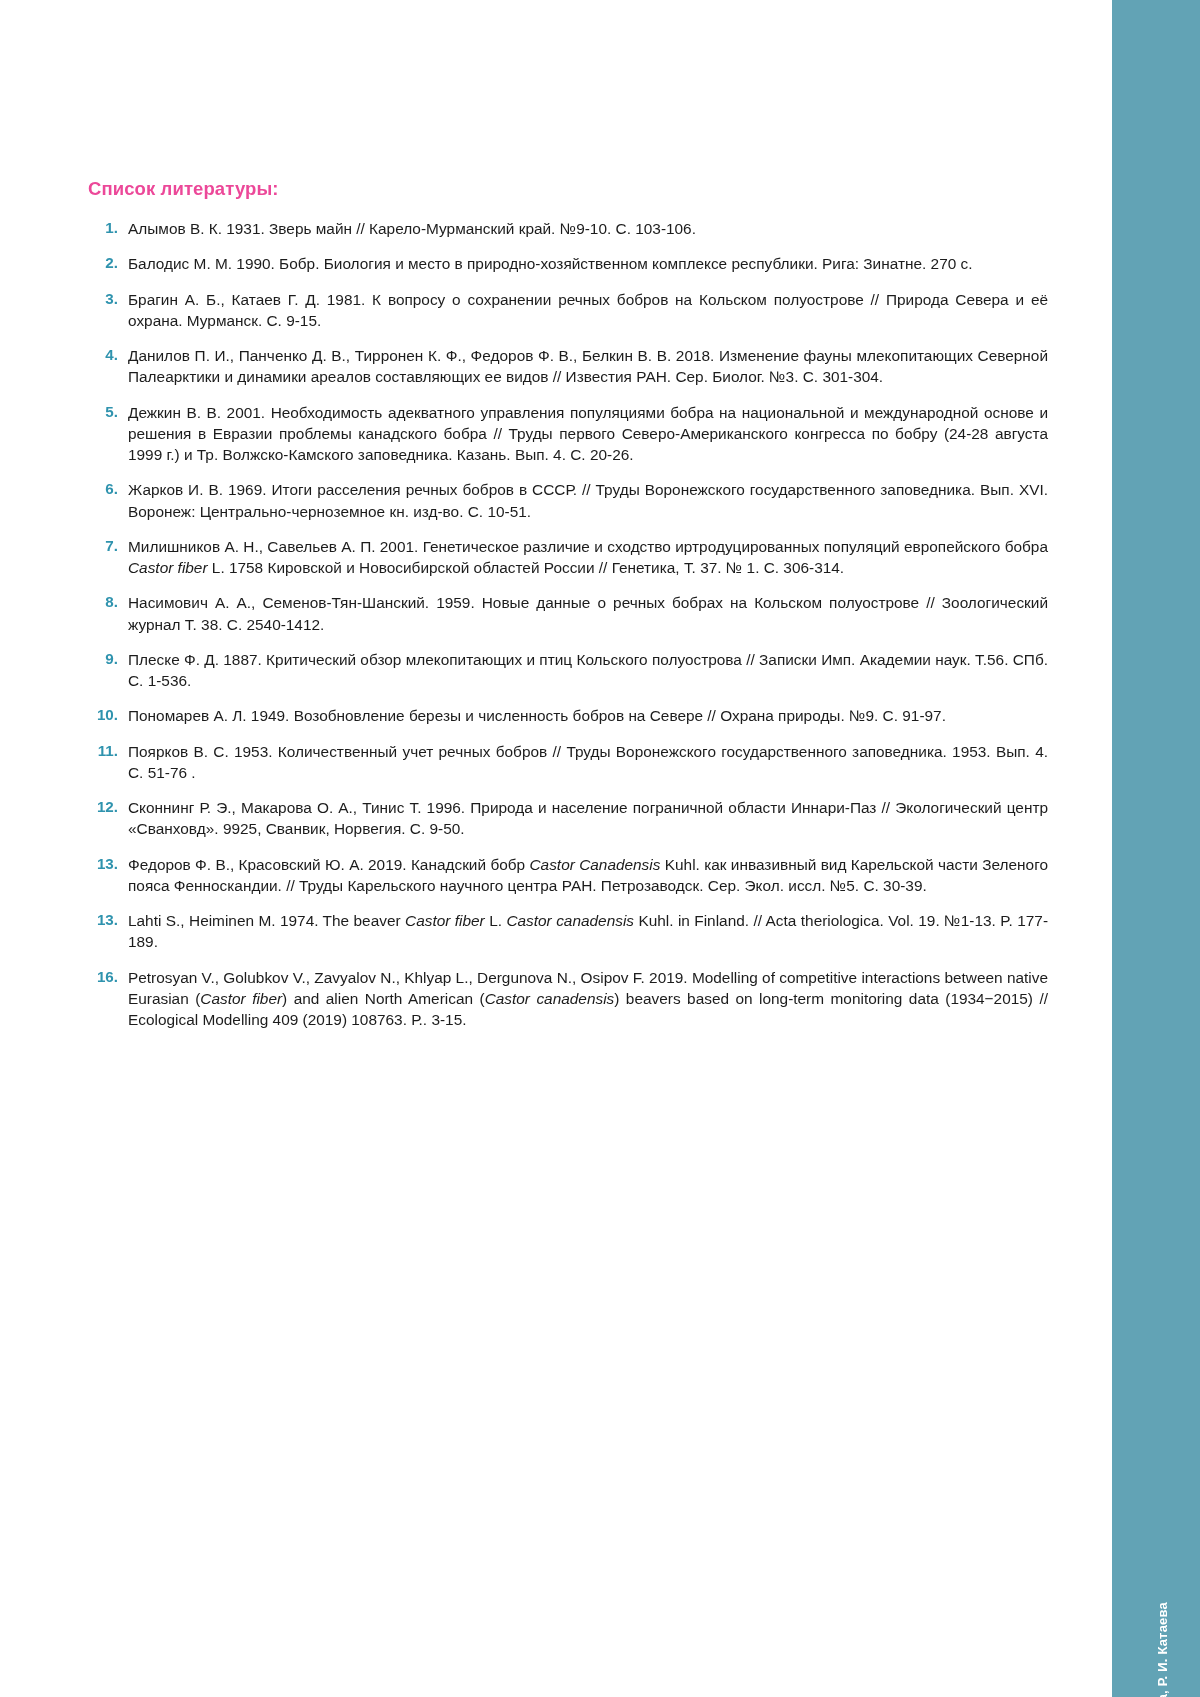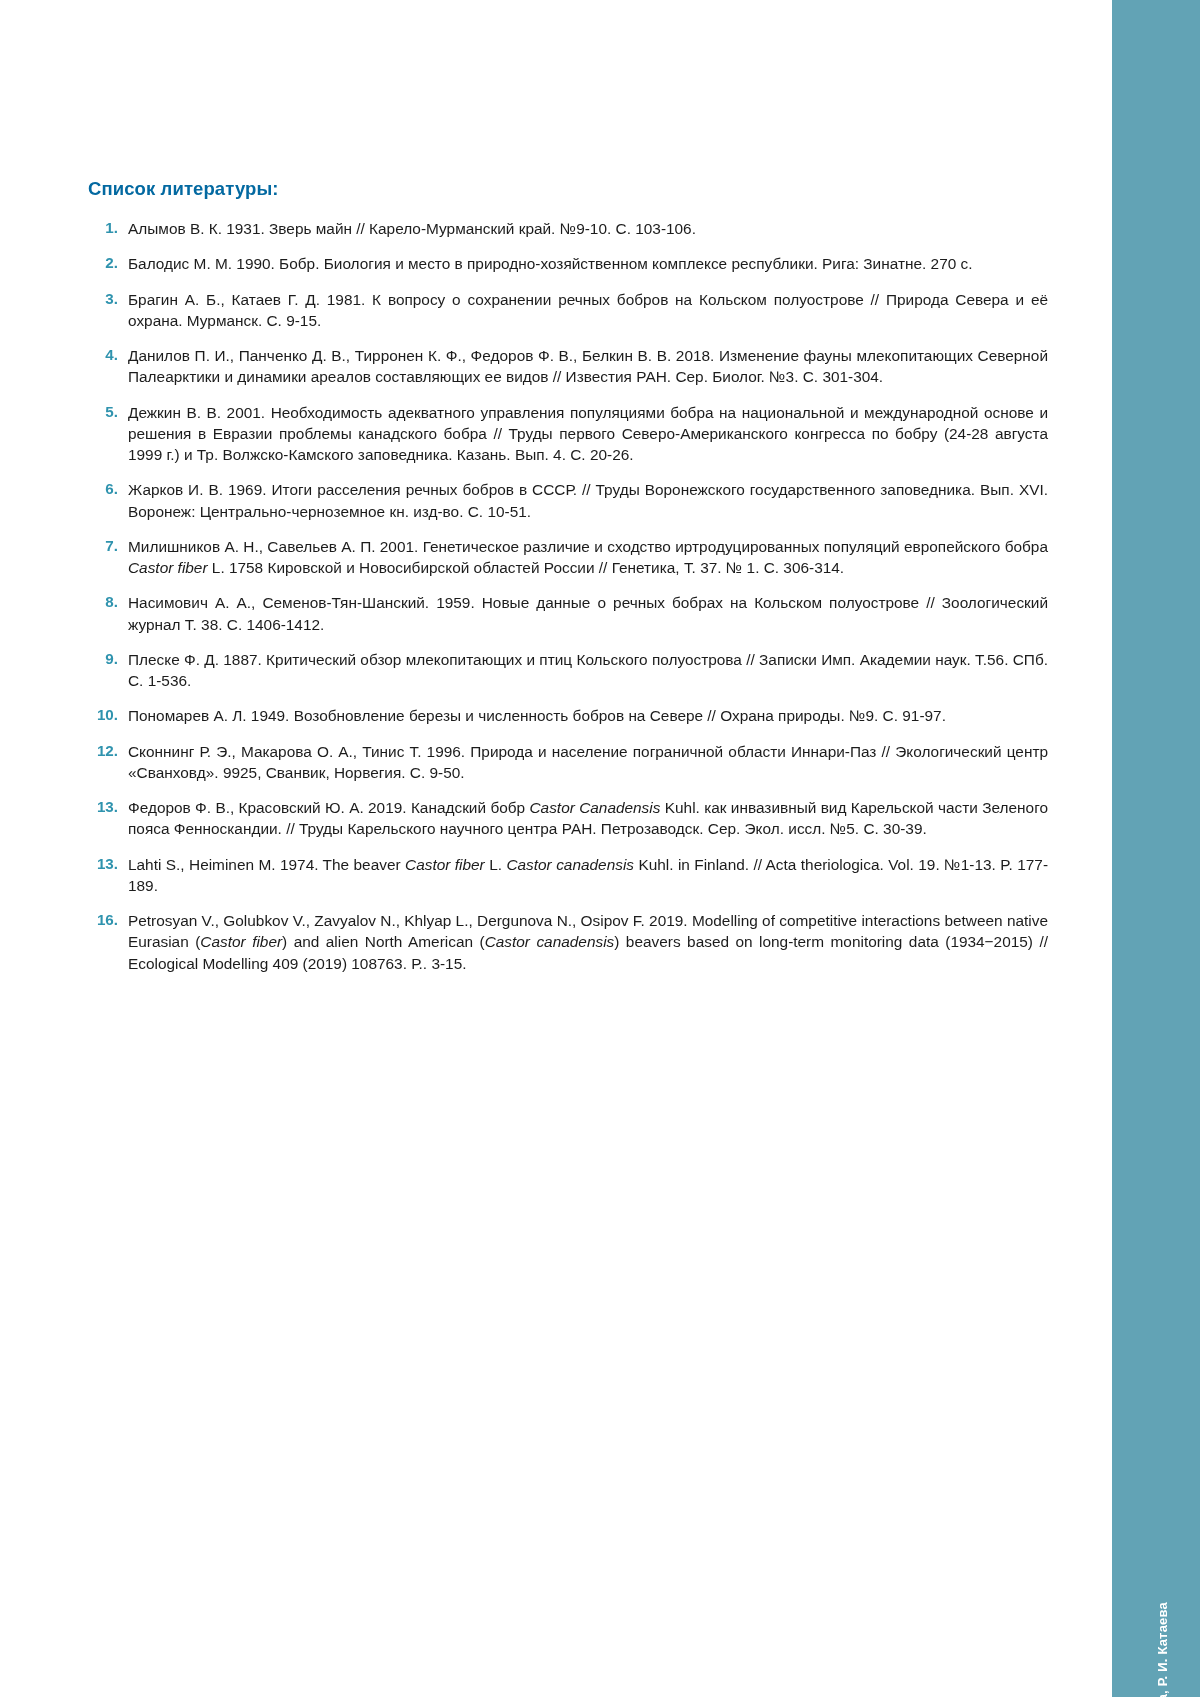"Список литературы:" .ref-heading { color: #0369a1 -> #ec4899 }
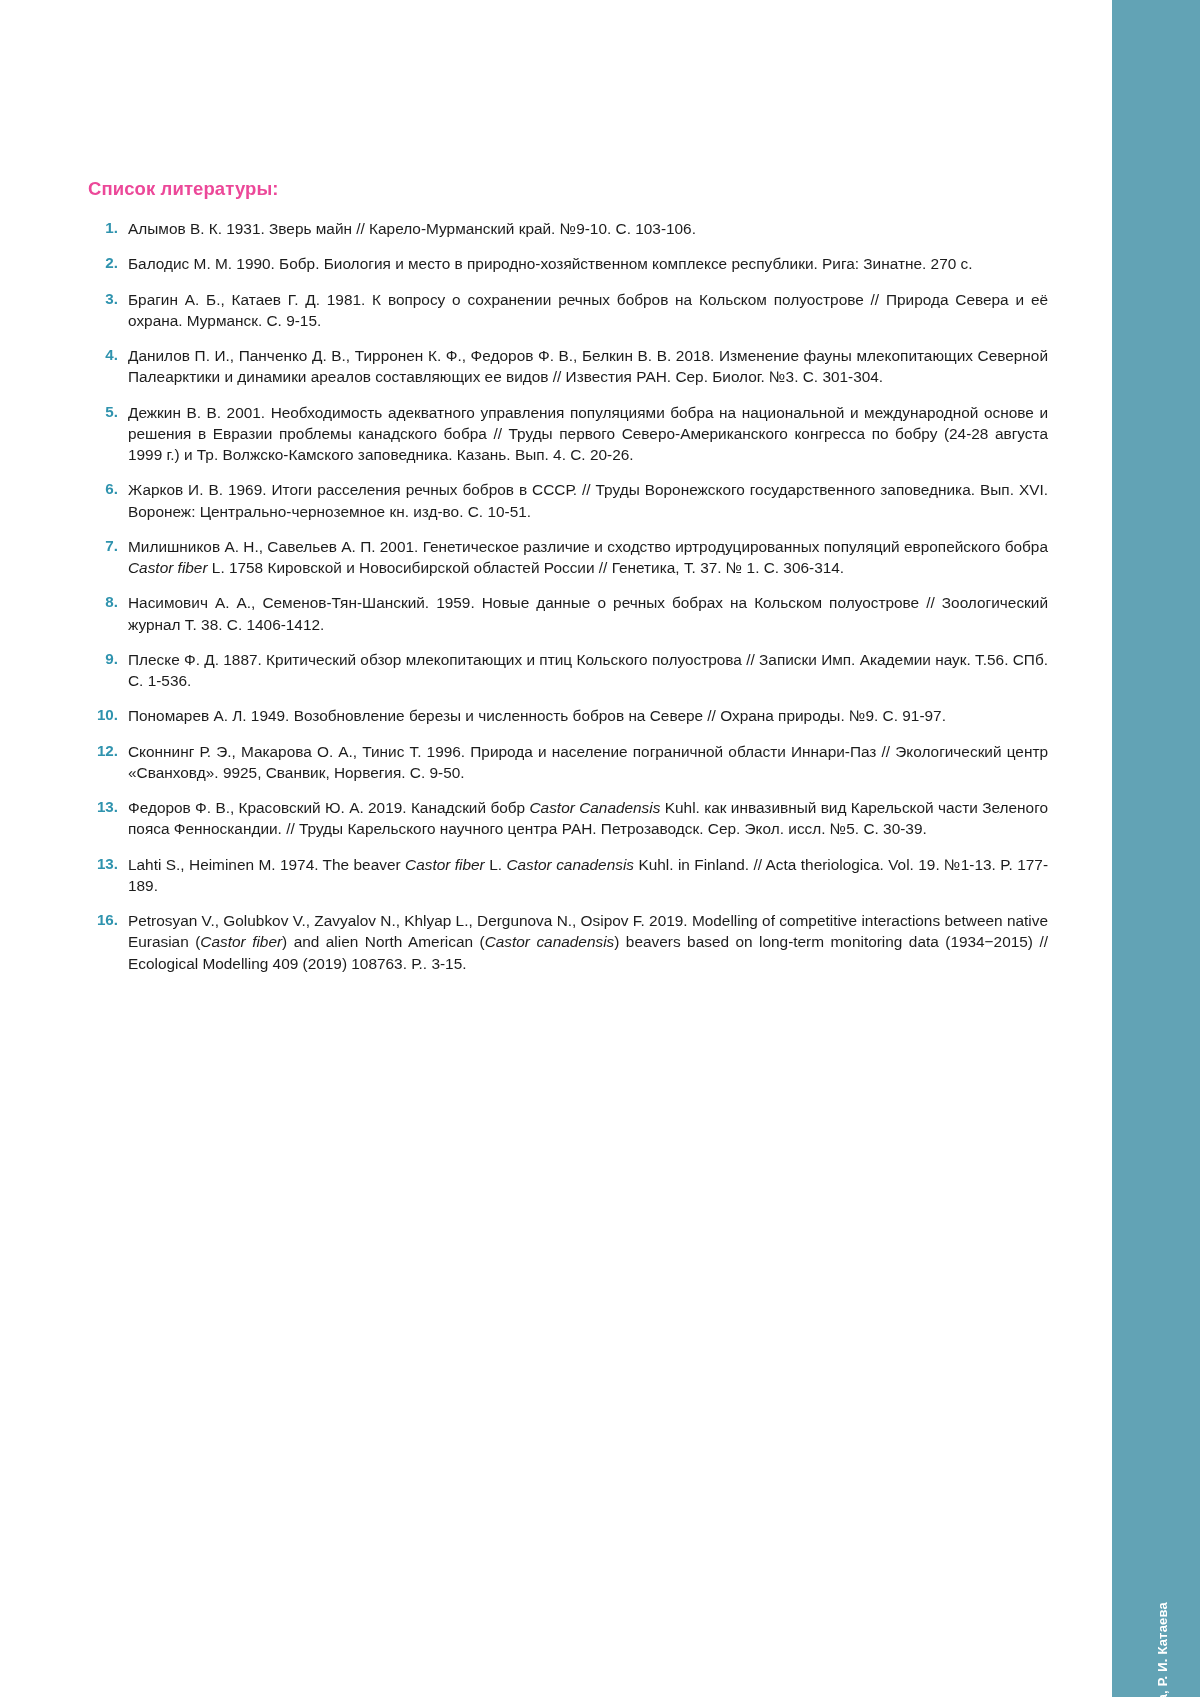"Насимович А. А., Семенов-Тян-Шанский." span { text: 1406-1412 -> 2540-1412 }
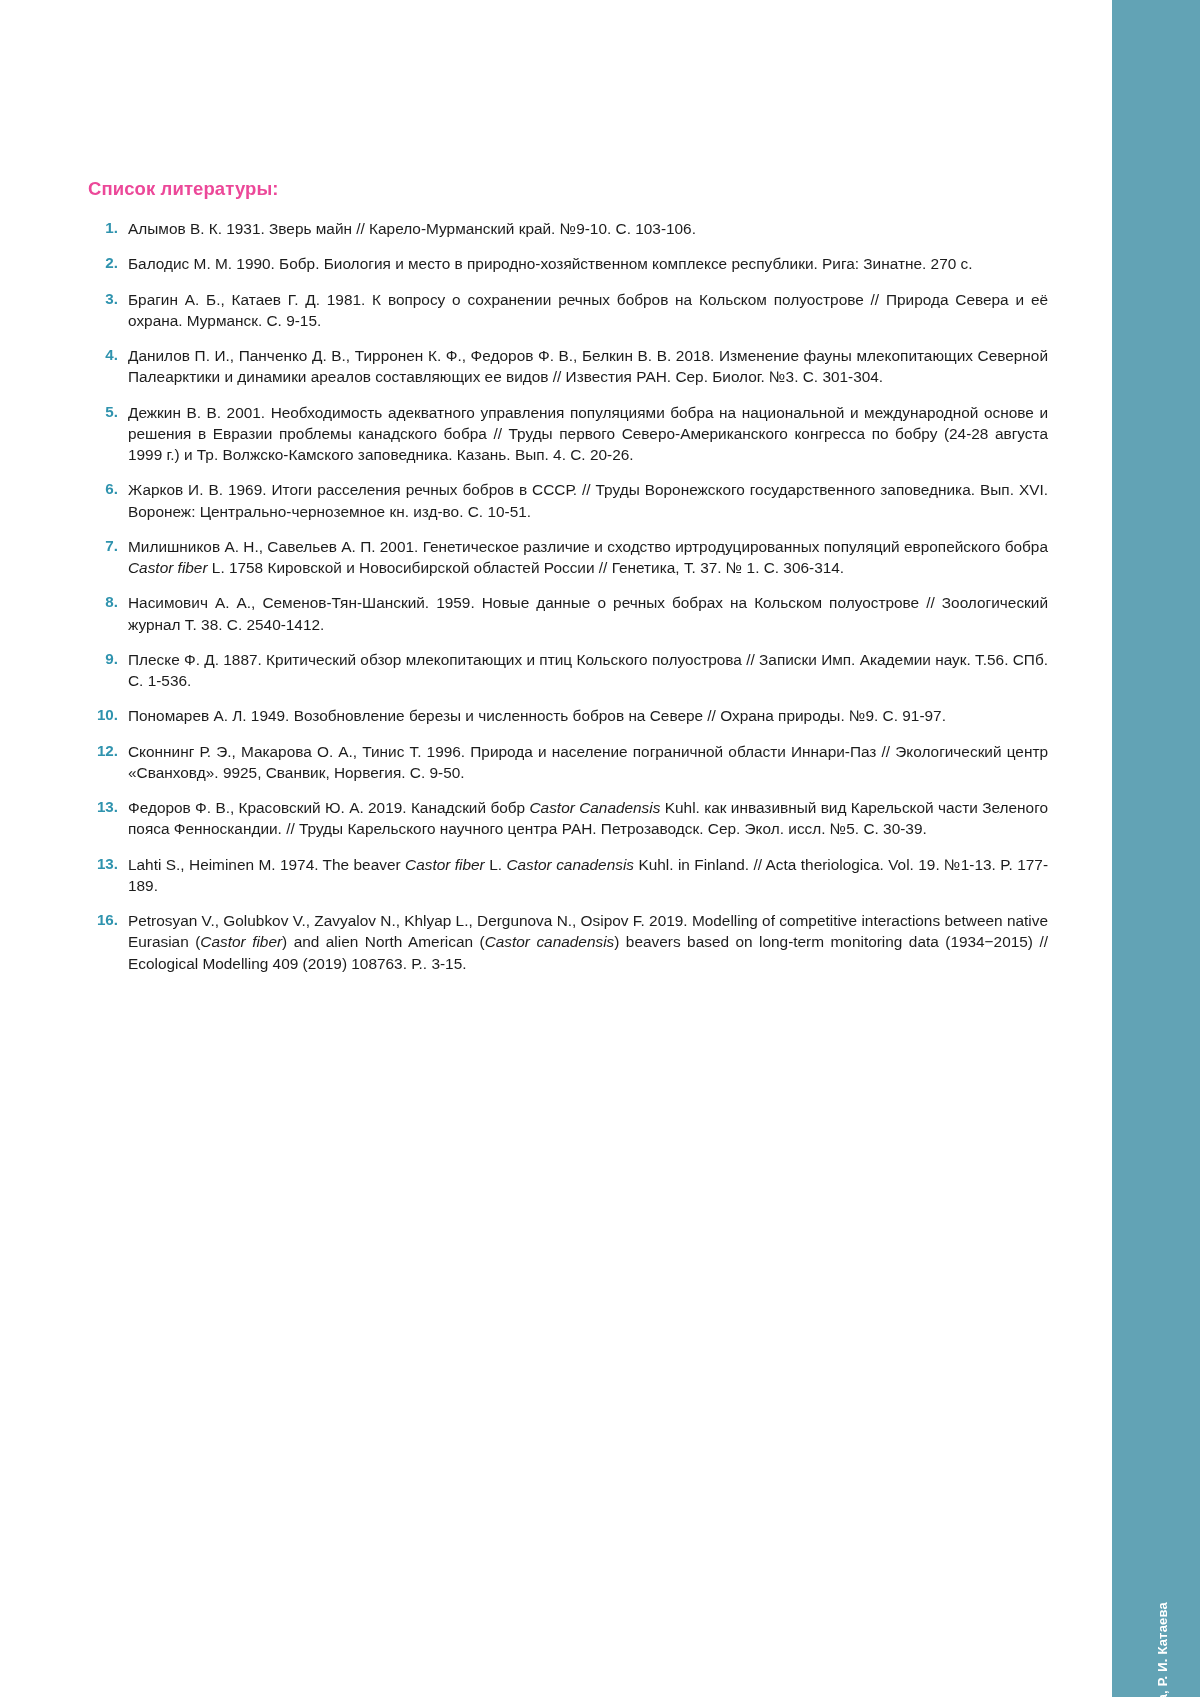"11." li.ref-item { html: none -> <li> <span>11.</span> <span><span>Поярков В. С. 1953. Количественный учет речных бобров // Труды Воронежского государственного заповедника. 1953. Вып. 4. С. 51-76 .</span></span> </li> }
